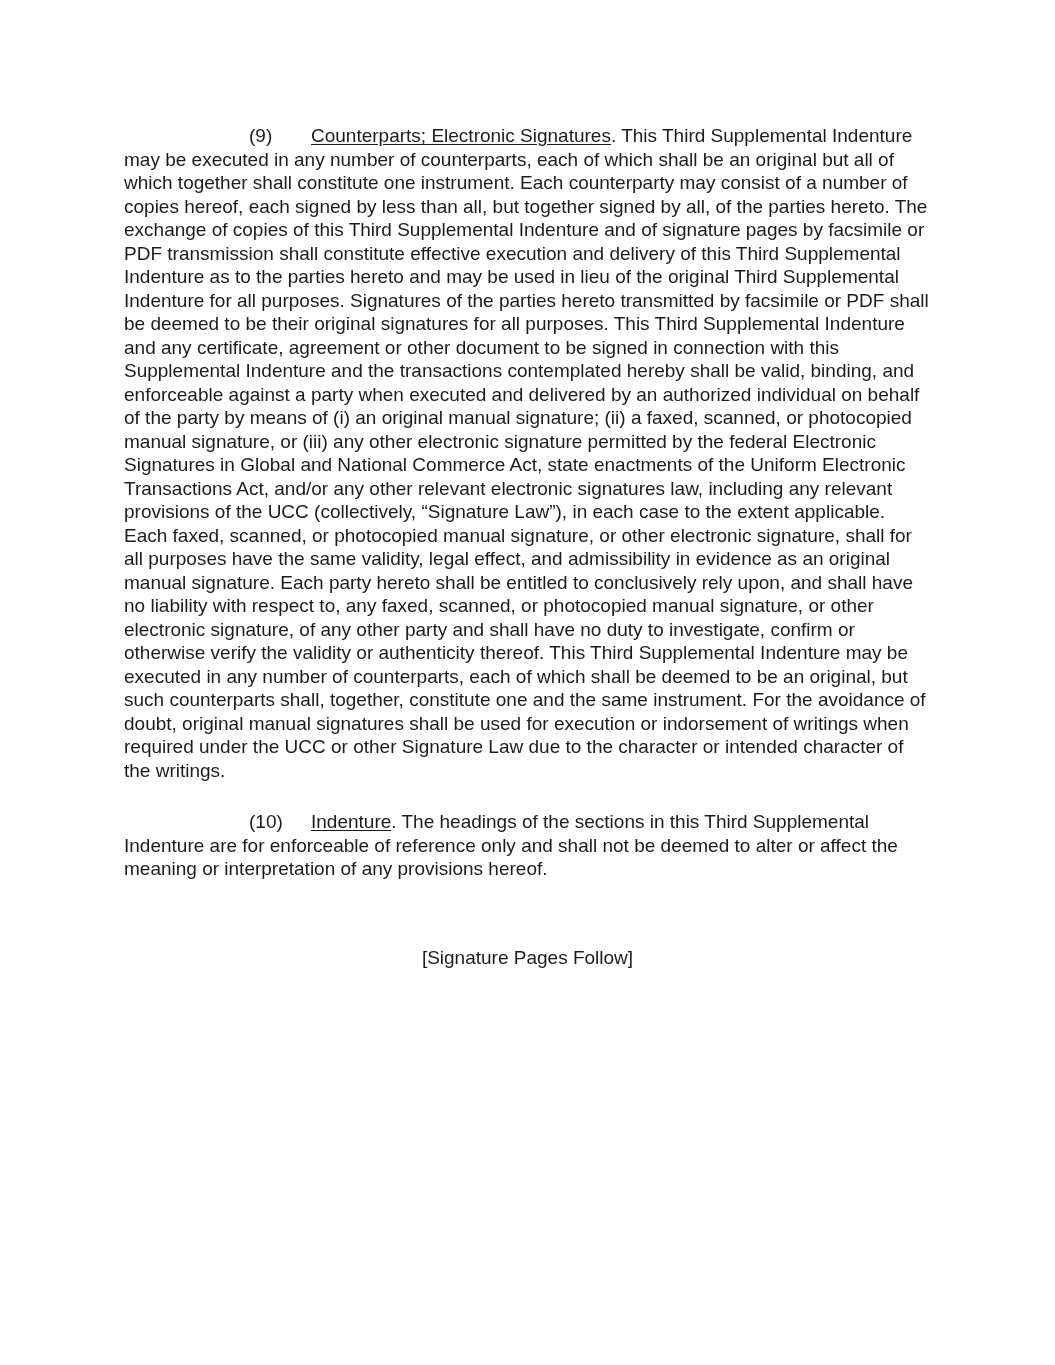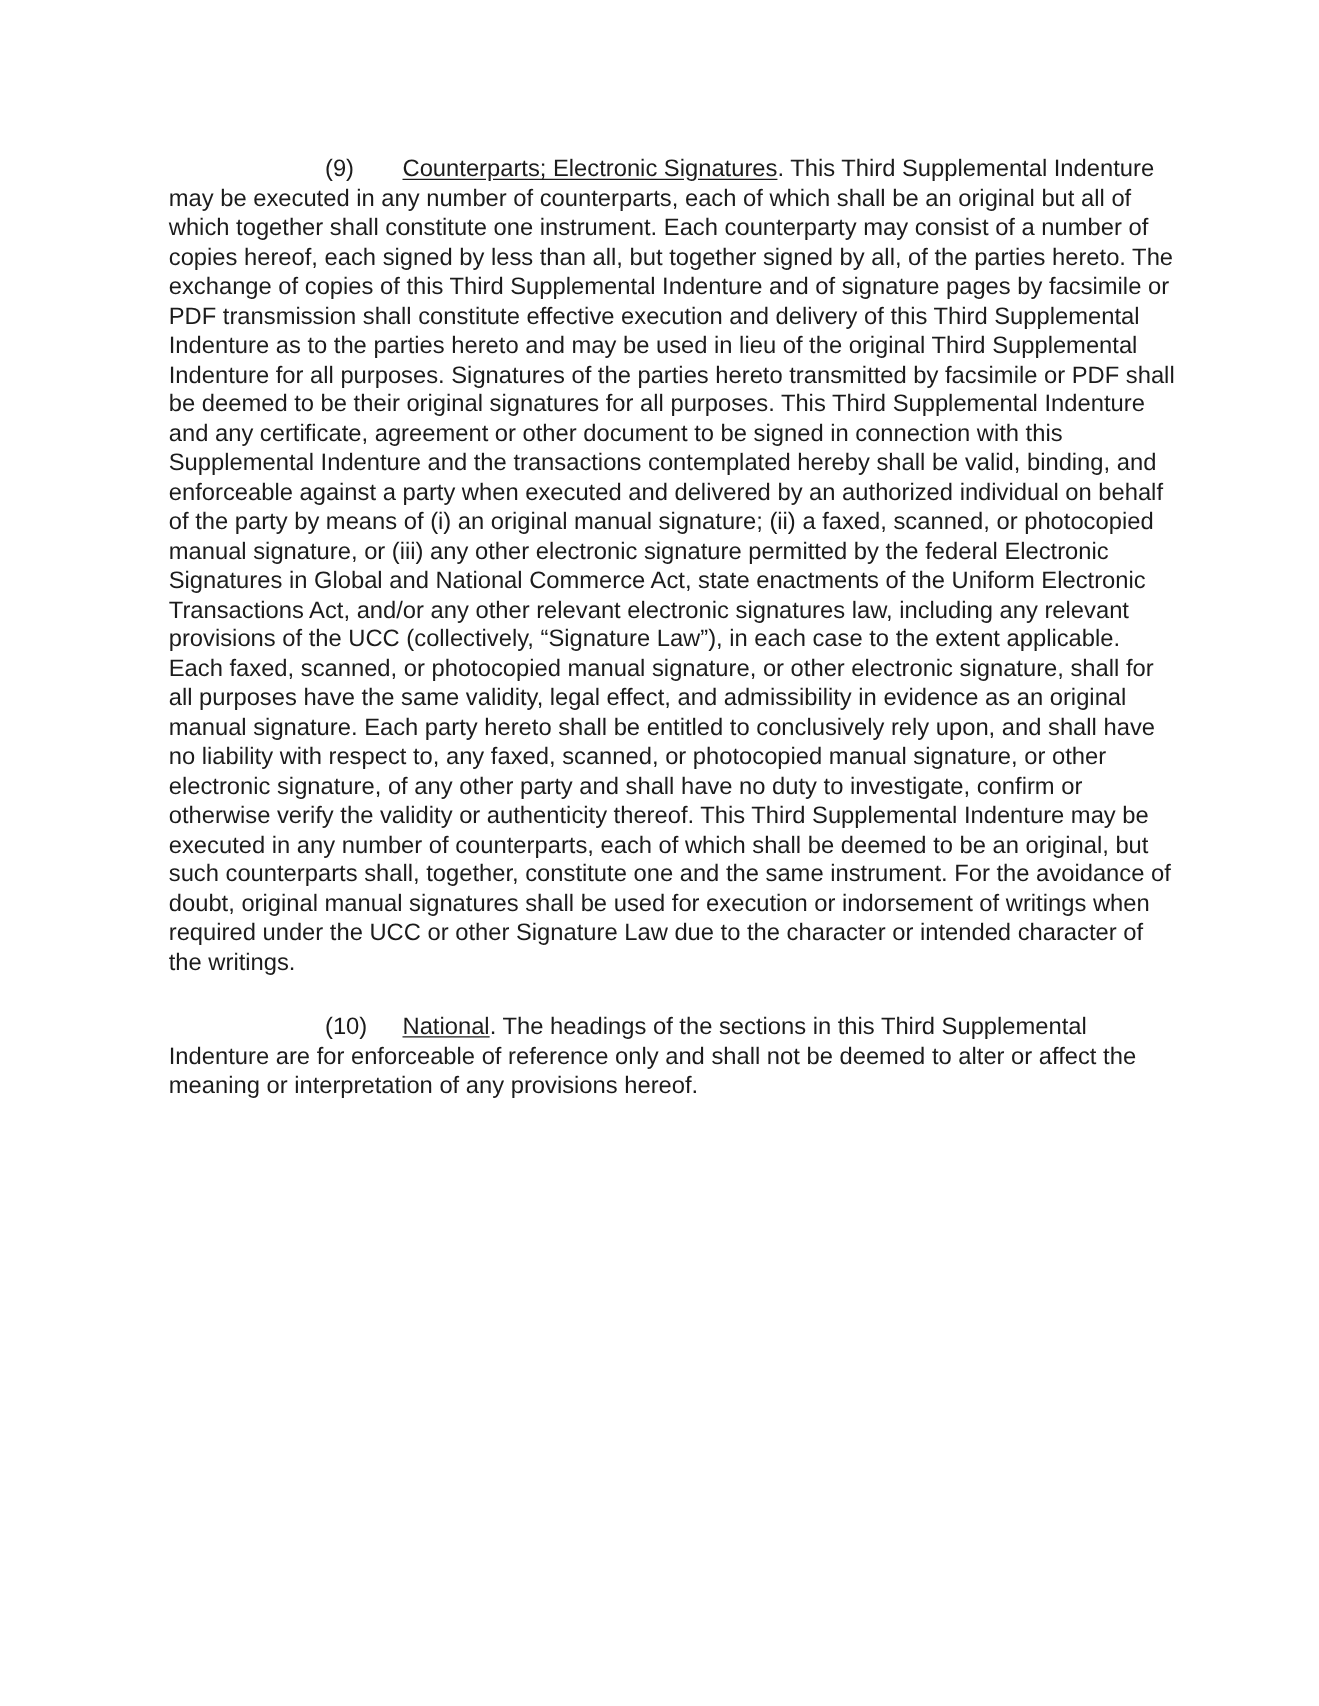"(9) Counterparts; Electronic Signatures." .content { left: 135px -> 124px }
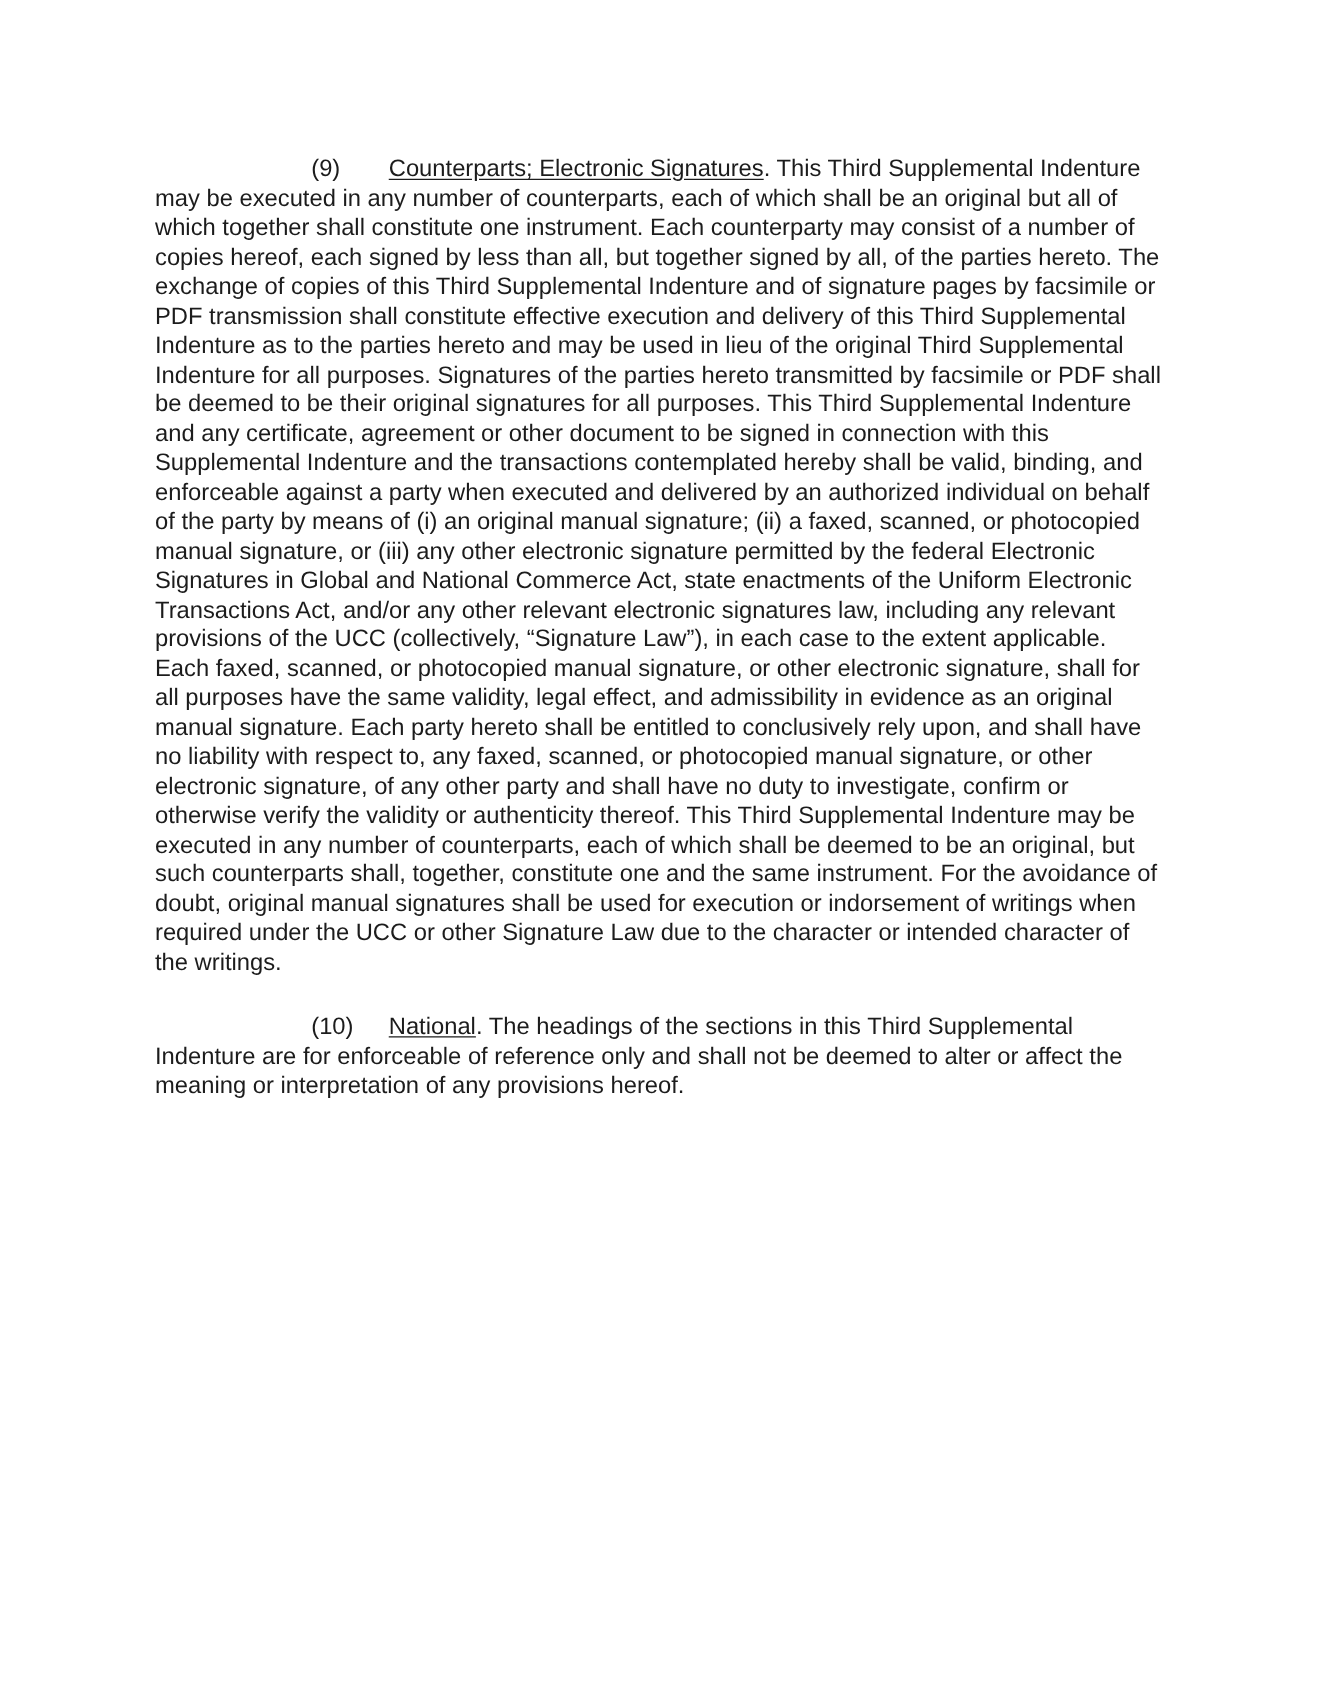"National" span.pheading { text: National -> Indenture }
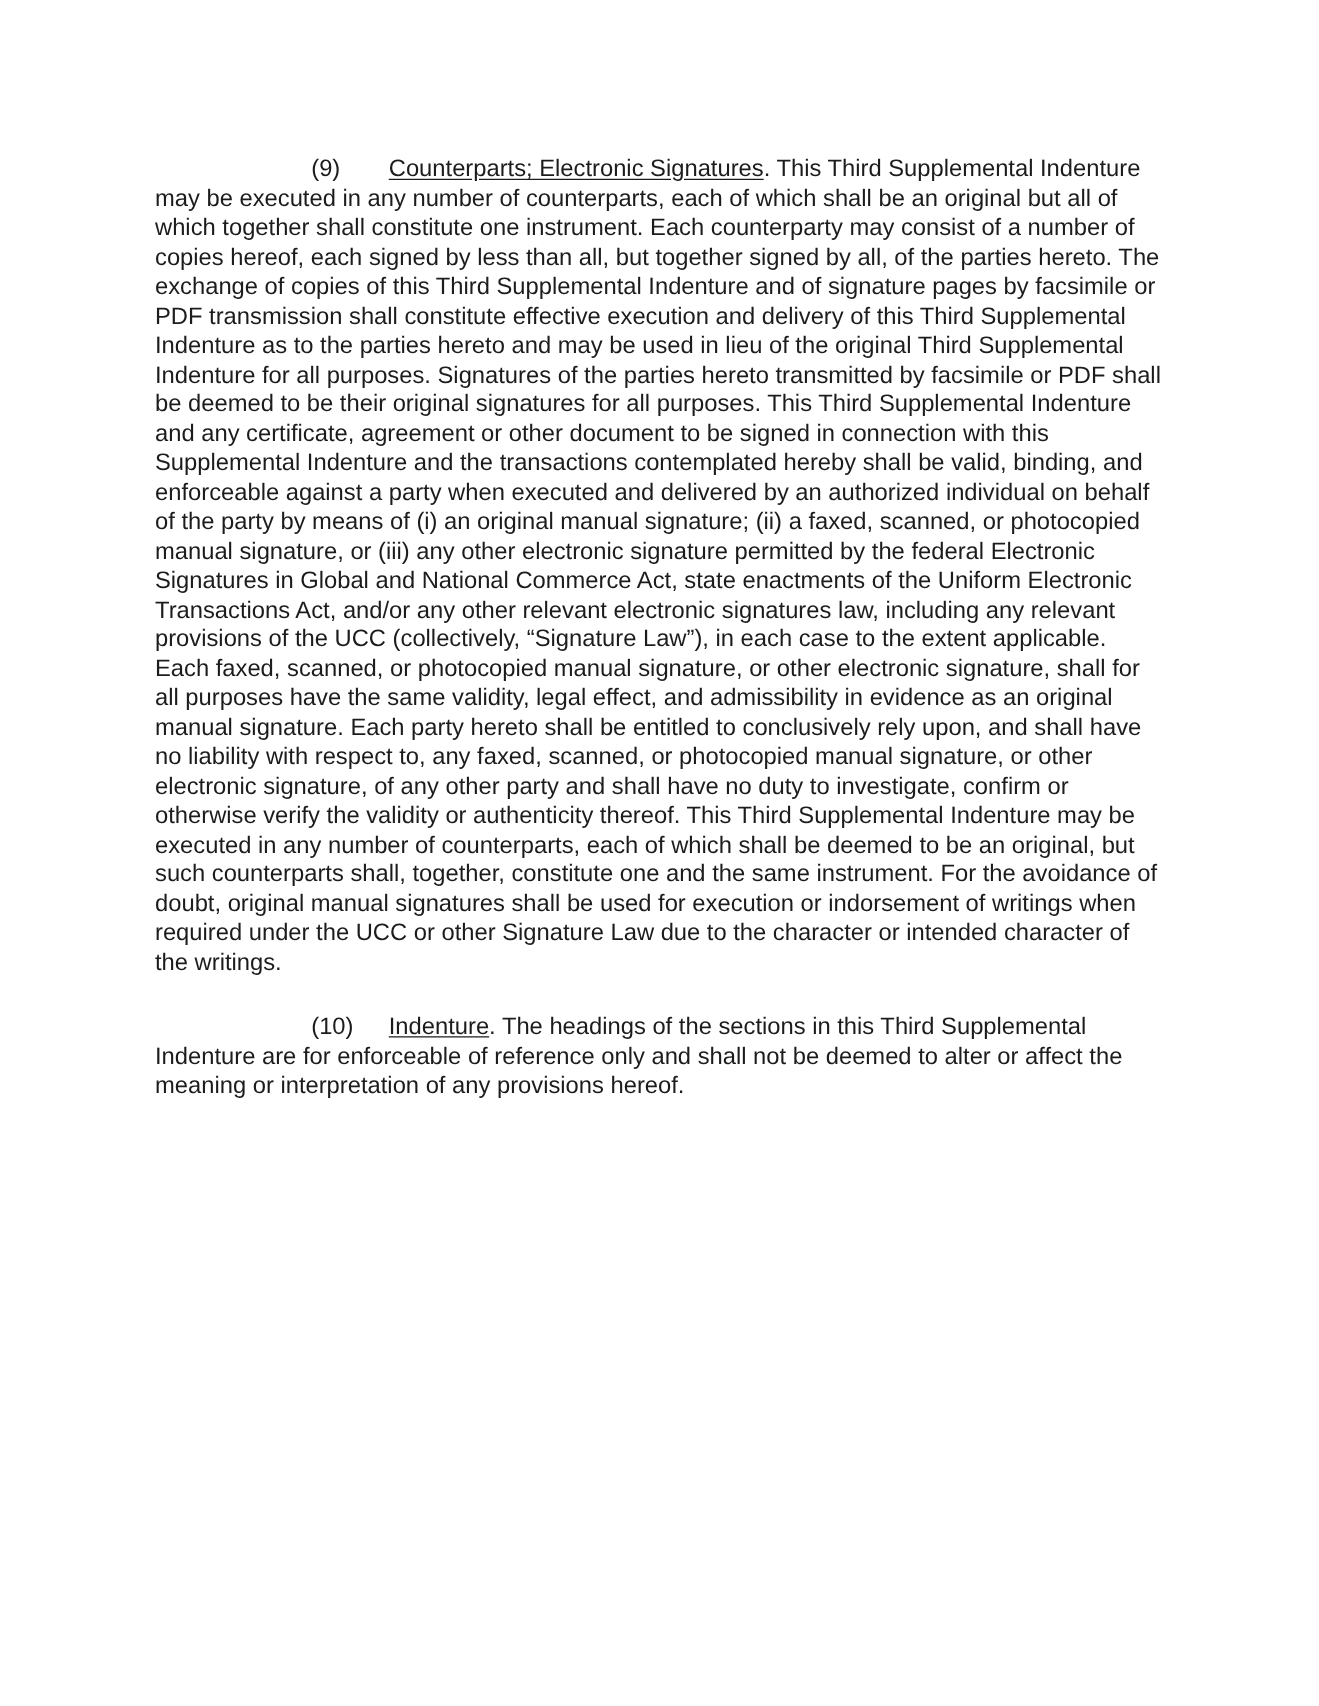"[Signature Pages Follow]" p.sig-note { html: none -> <p>[Signature Pages Follow]</p> }
